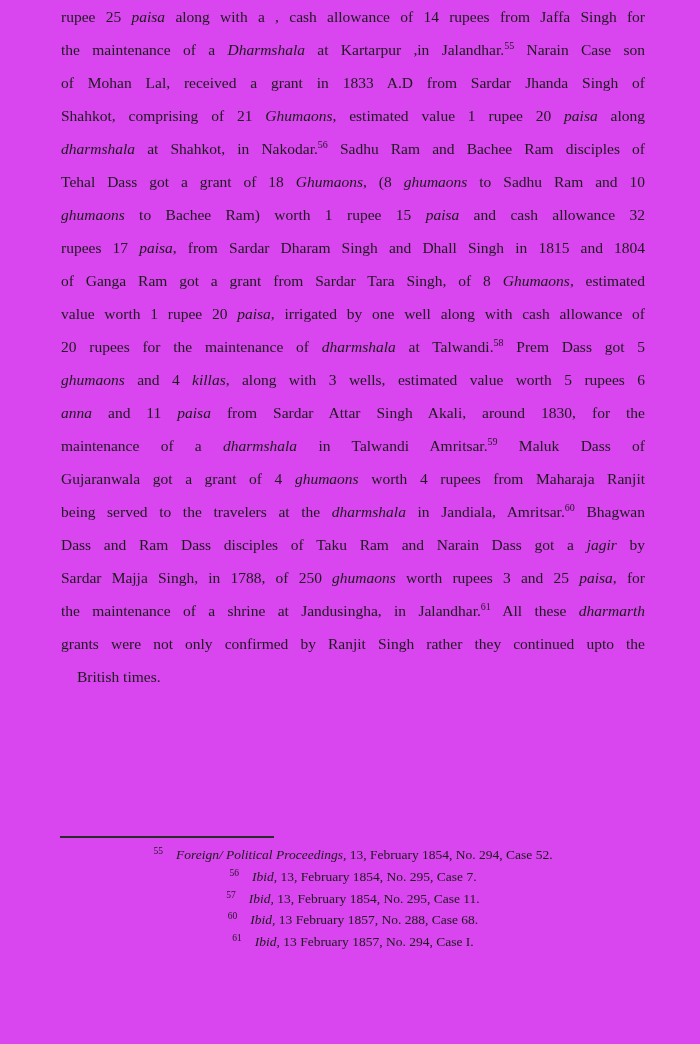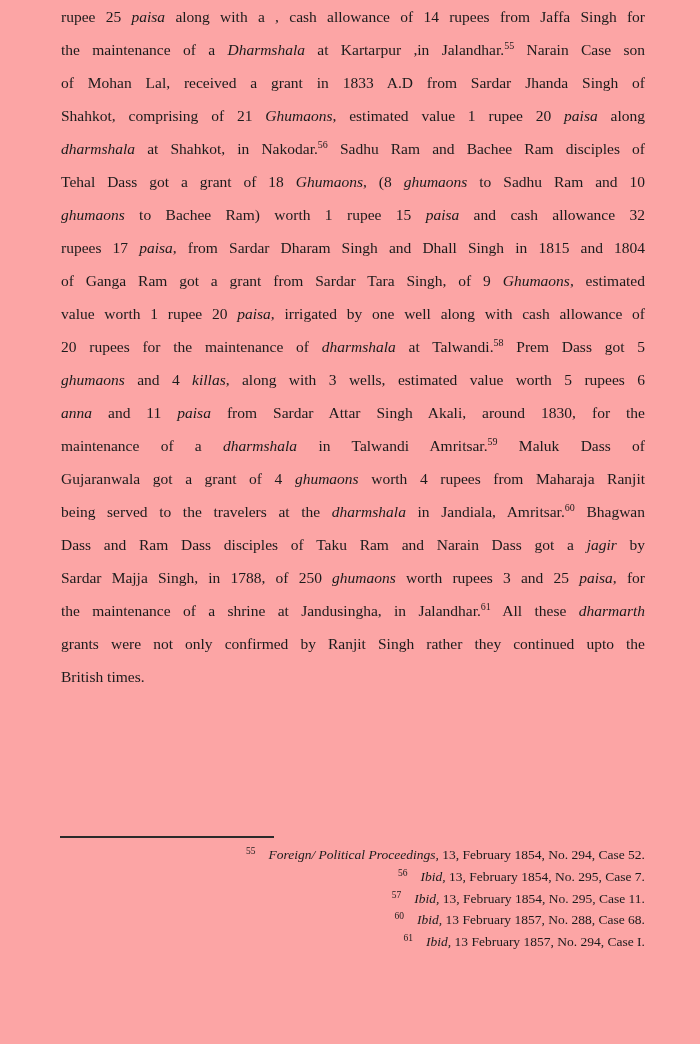"rupee 25 paisa along with" .page { background: #fca5a5 -> #d946ef }
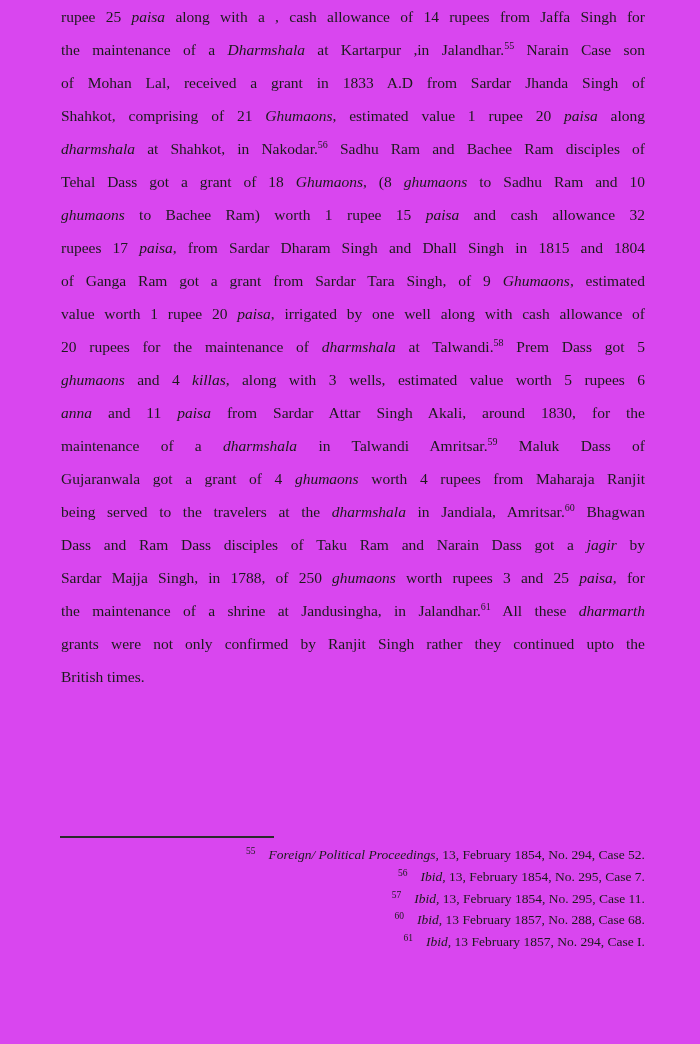"of Ganga Ram got a" span { text: 9 -> 8 }
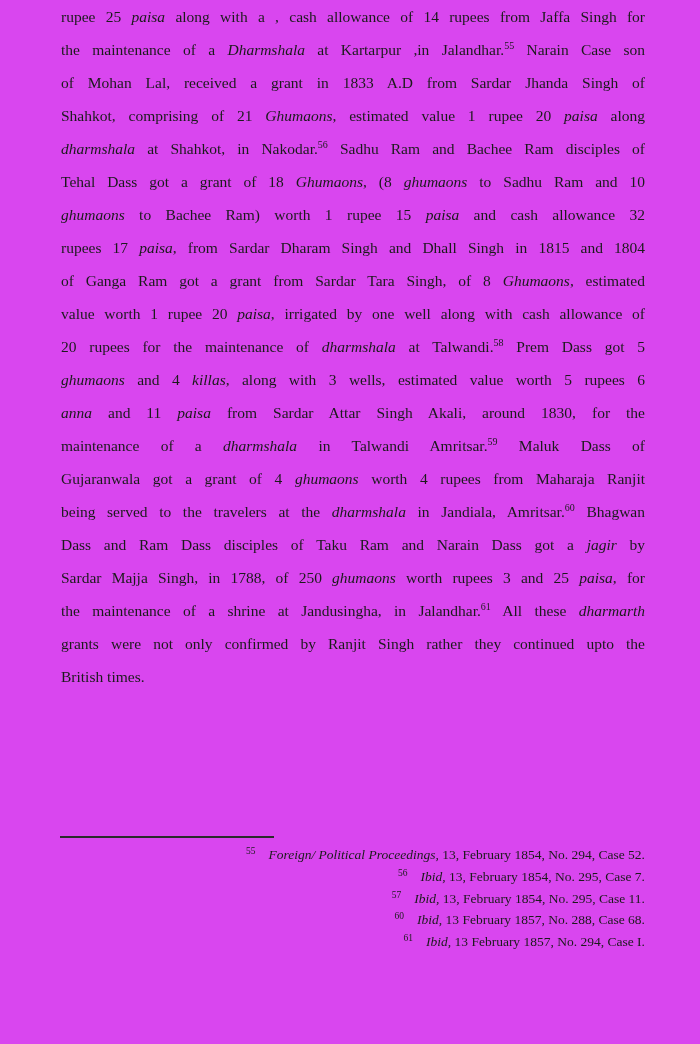"British times." .line.noj { margin-left: none -> 16px }
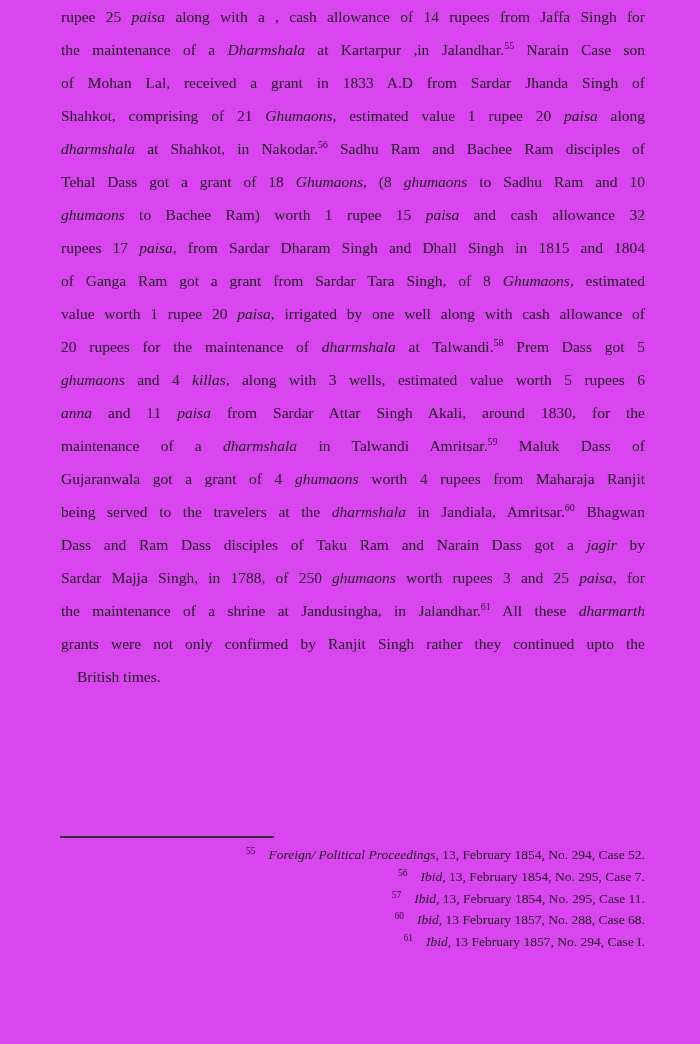"55 Foreign/ Political Proceedings, 13," .fn { text-align: right -> center }
